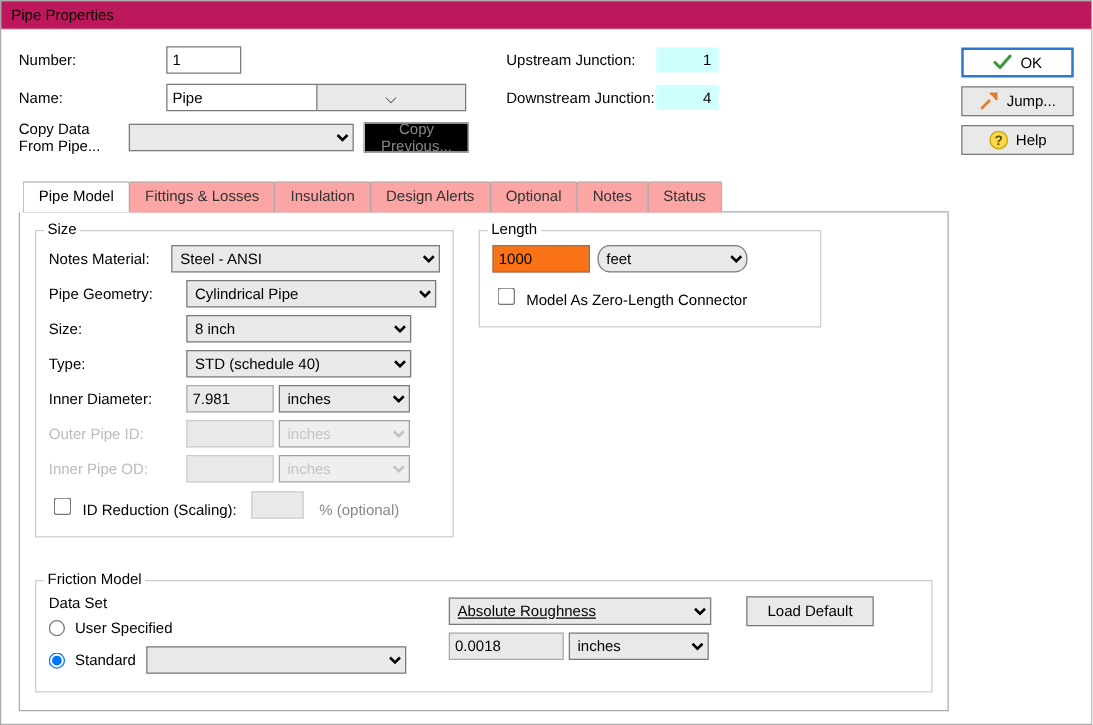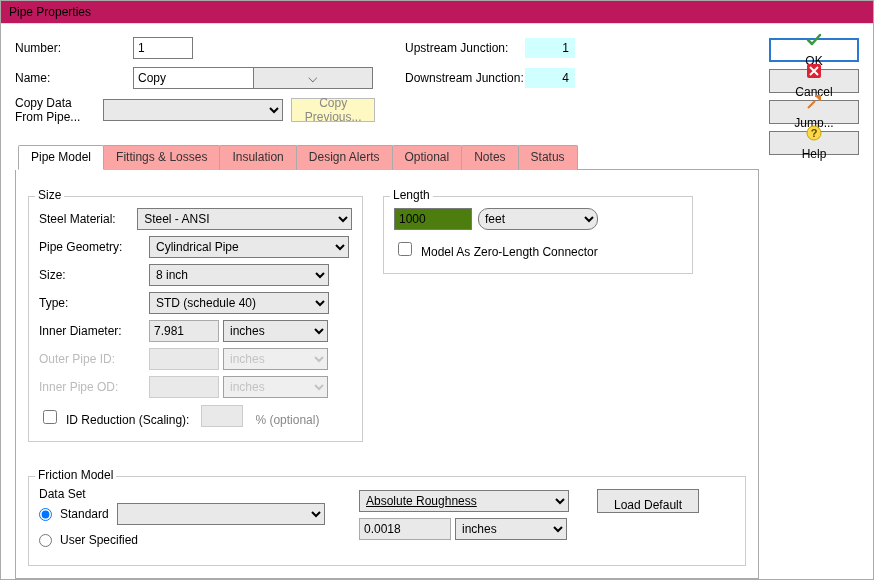"OK" .btn { flex-direction: column -> none }
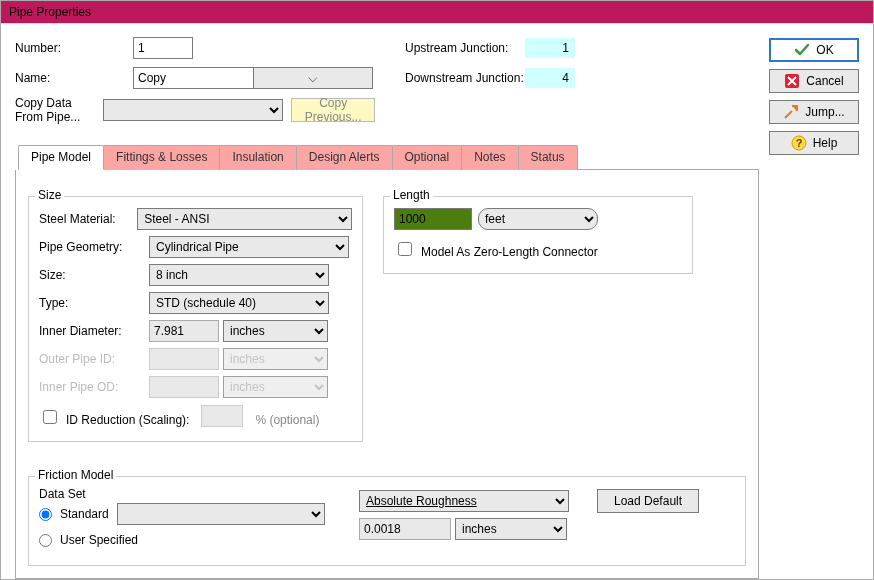"Copy" span { text: Copy -> Pipe }
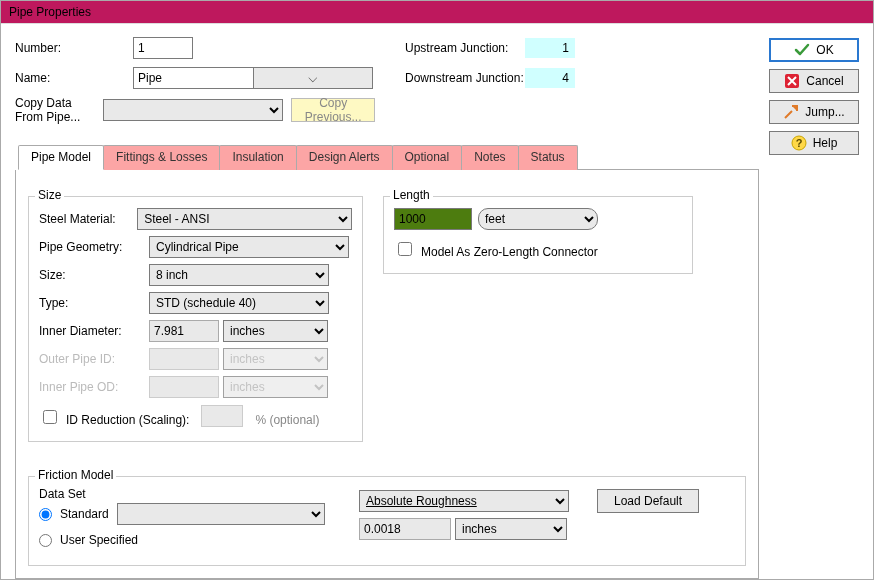"Cancel" button.btn { html: <button> <span> <svg> <rect></rect> <path></path> </svg> </span> <span>Cancel</span> </button> -> none }
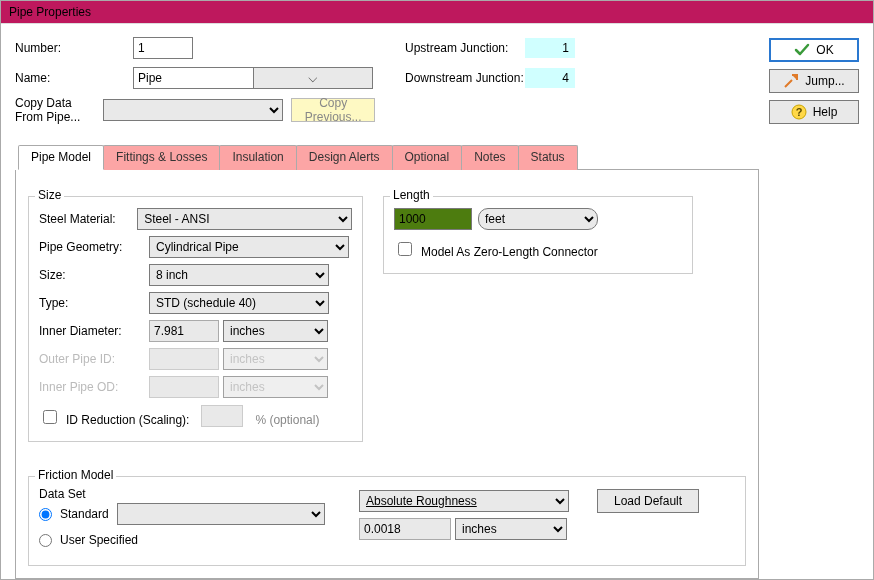"Copy Previous..." .btn.disabled { background: #fef9c3 -> #000000 }
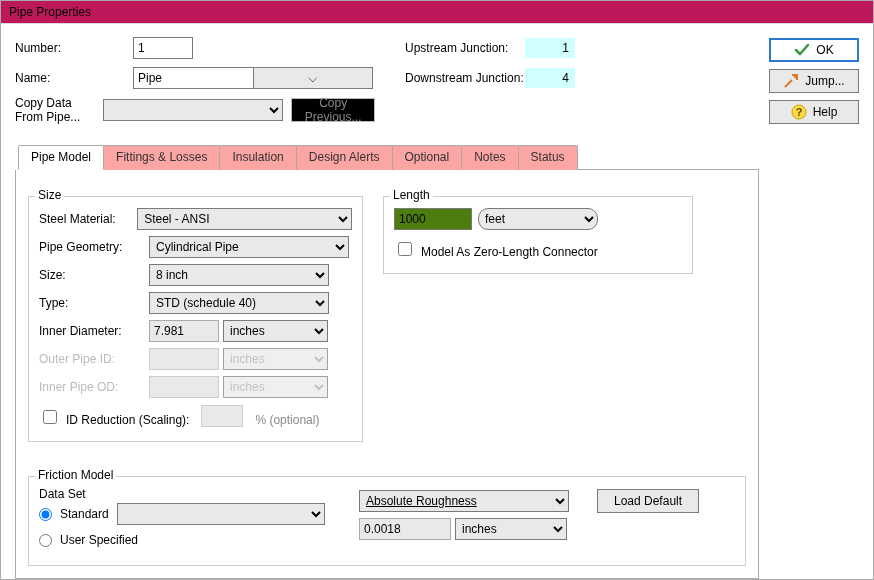"Size" .group { margin-top: 16px -> 4px }
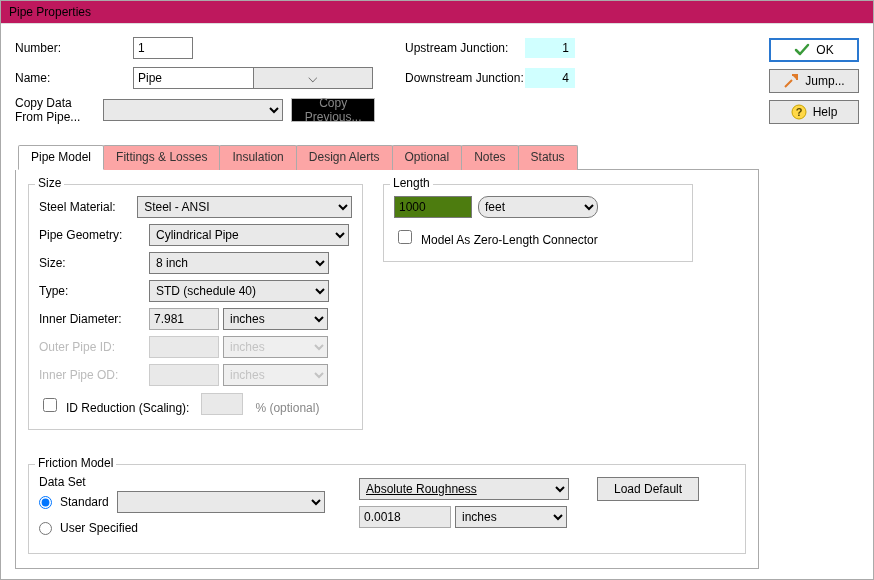"Length" .length-group { width: 310px -> 274px }
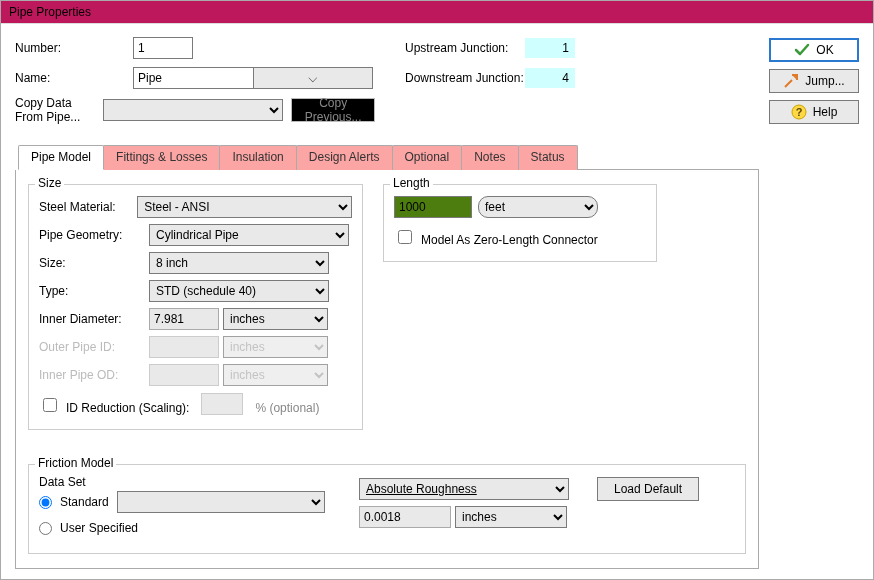"Steel Material:" span.sg-lbl { text: Steel -> Notes }
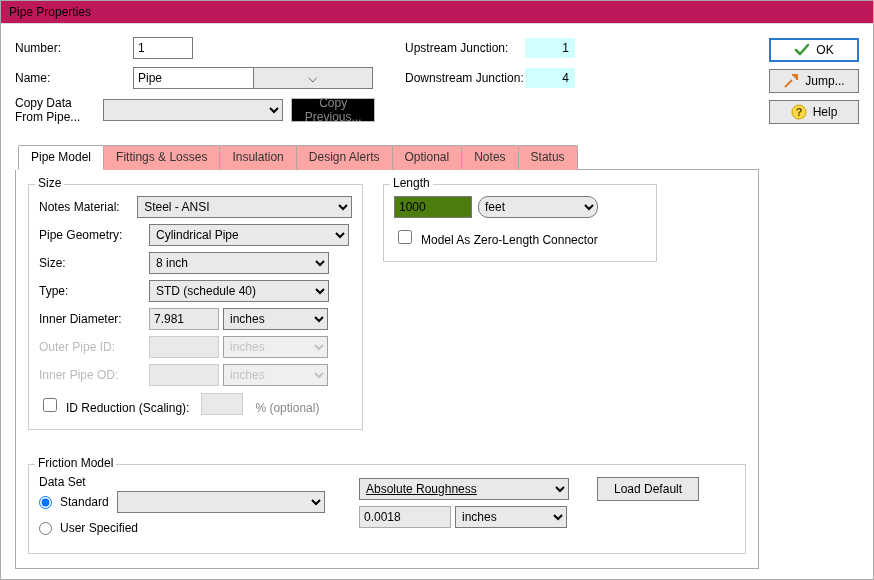"1000" input.text { background: #4d7c0f -> #f97316 }
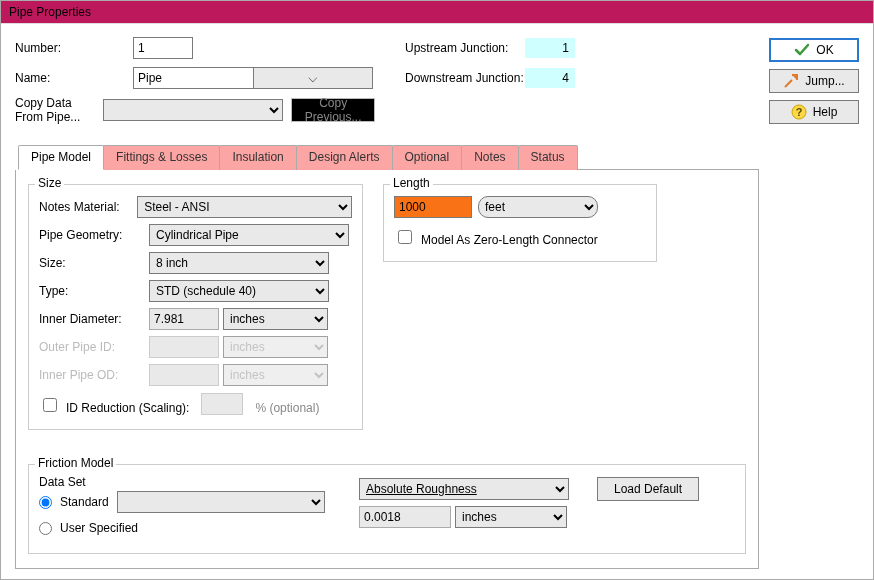"Standard" label.radio-row { order: before "User Specified" -> after "User Specified" }
